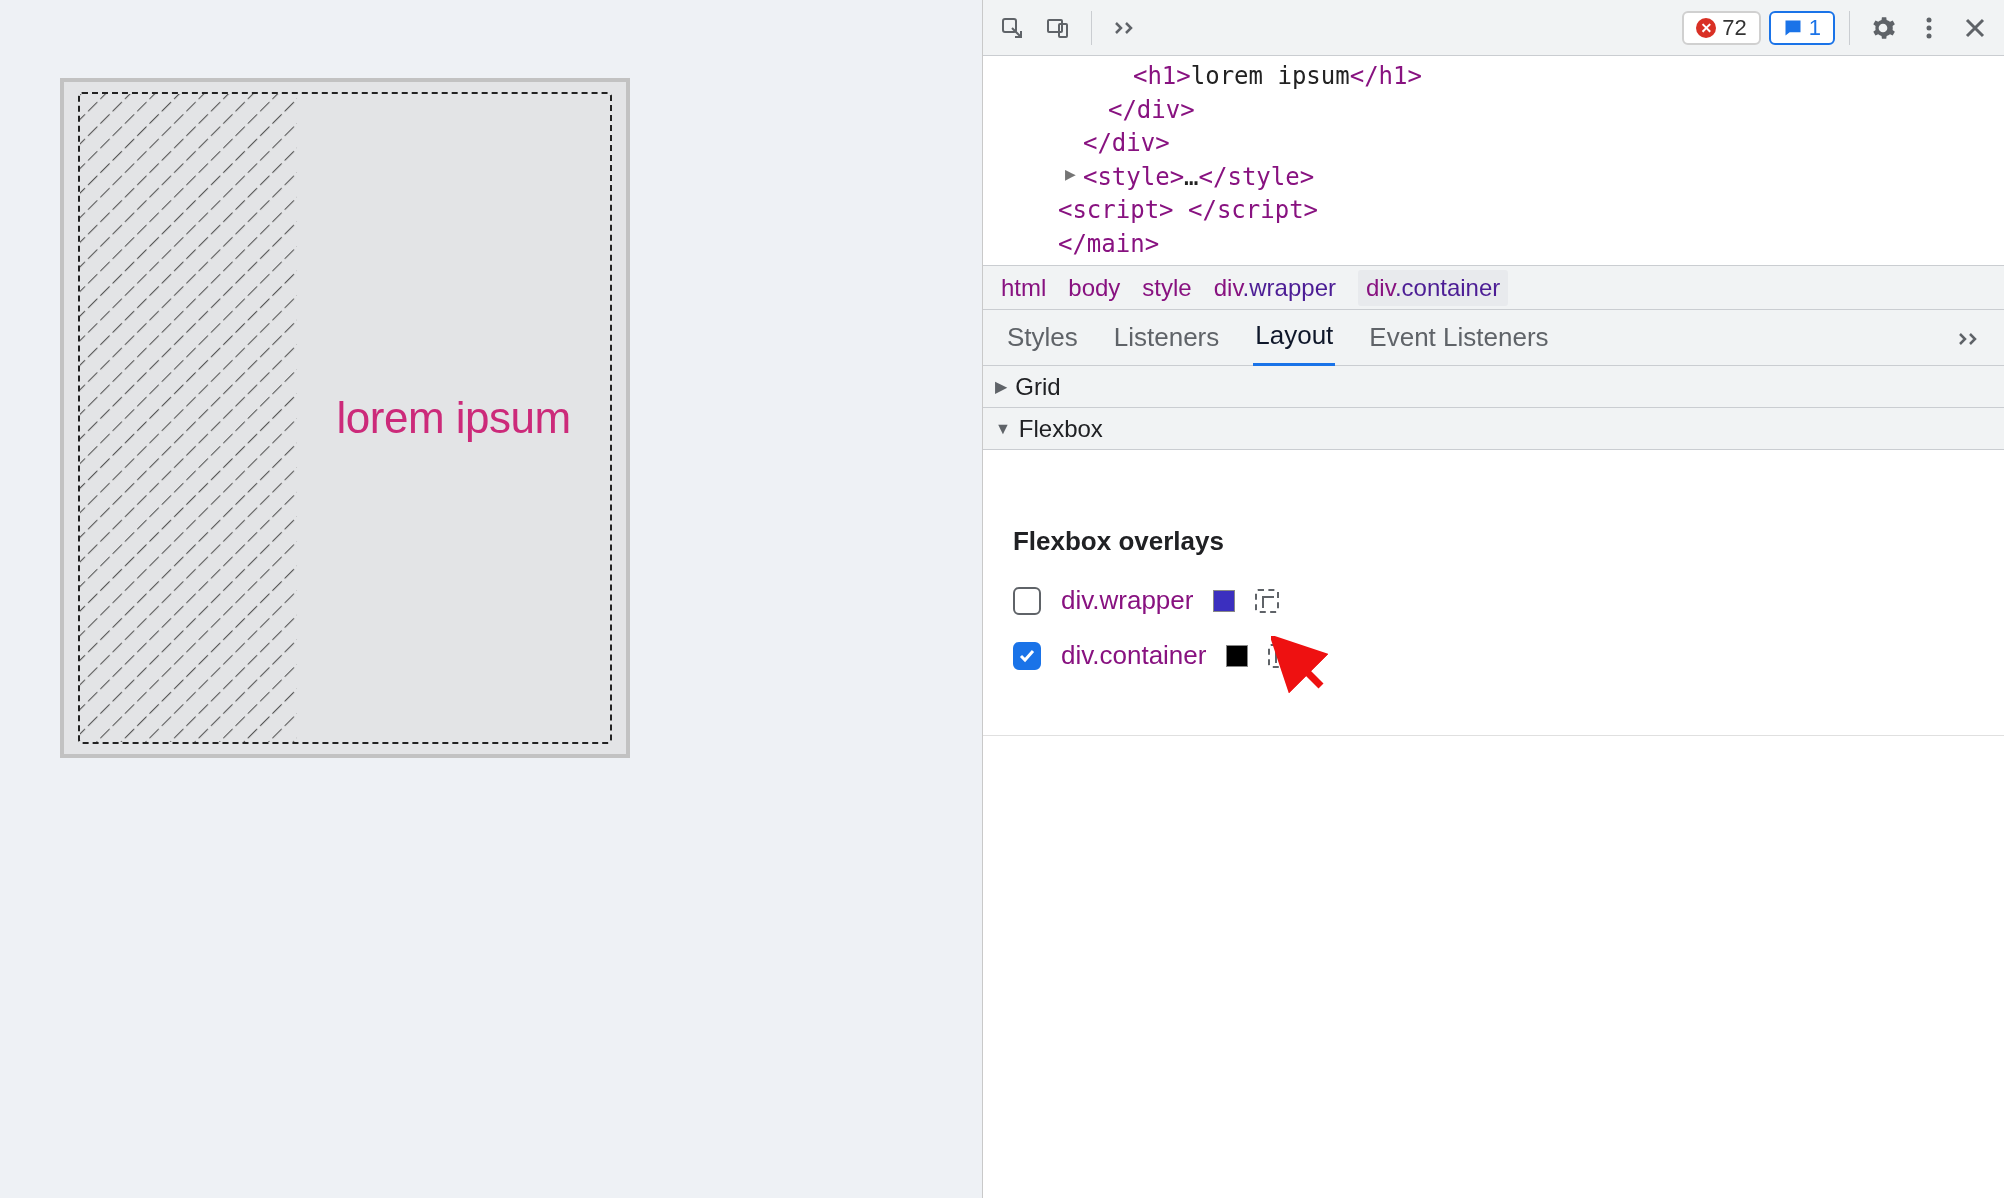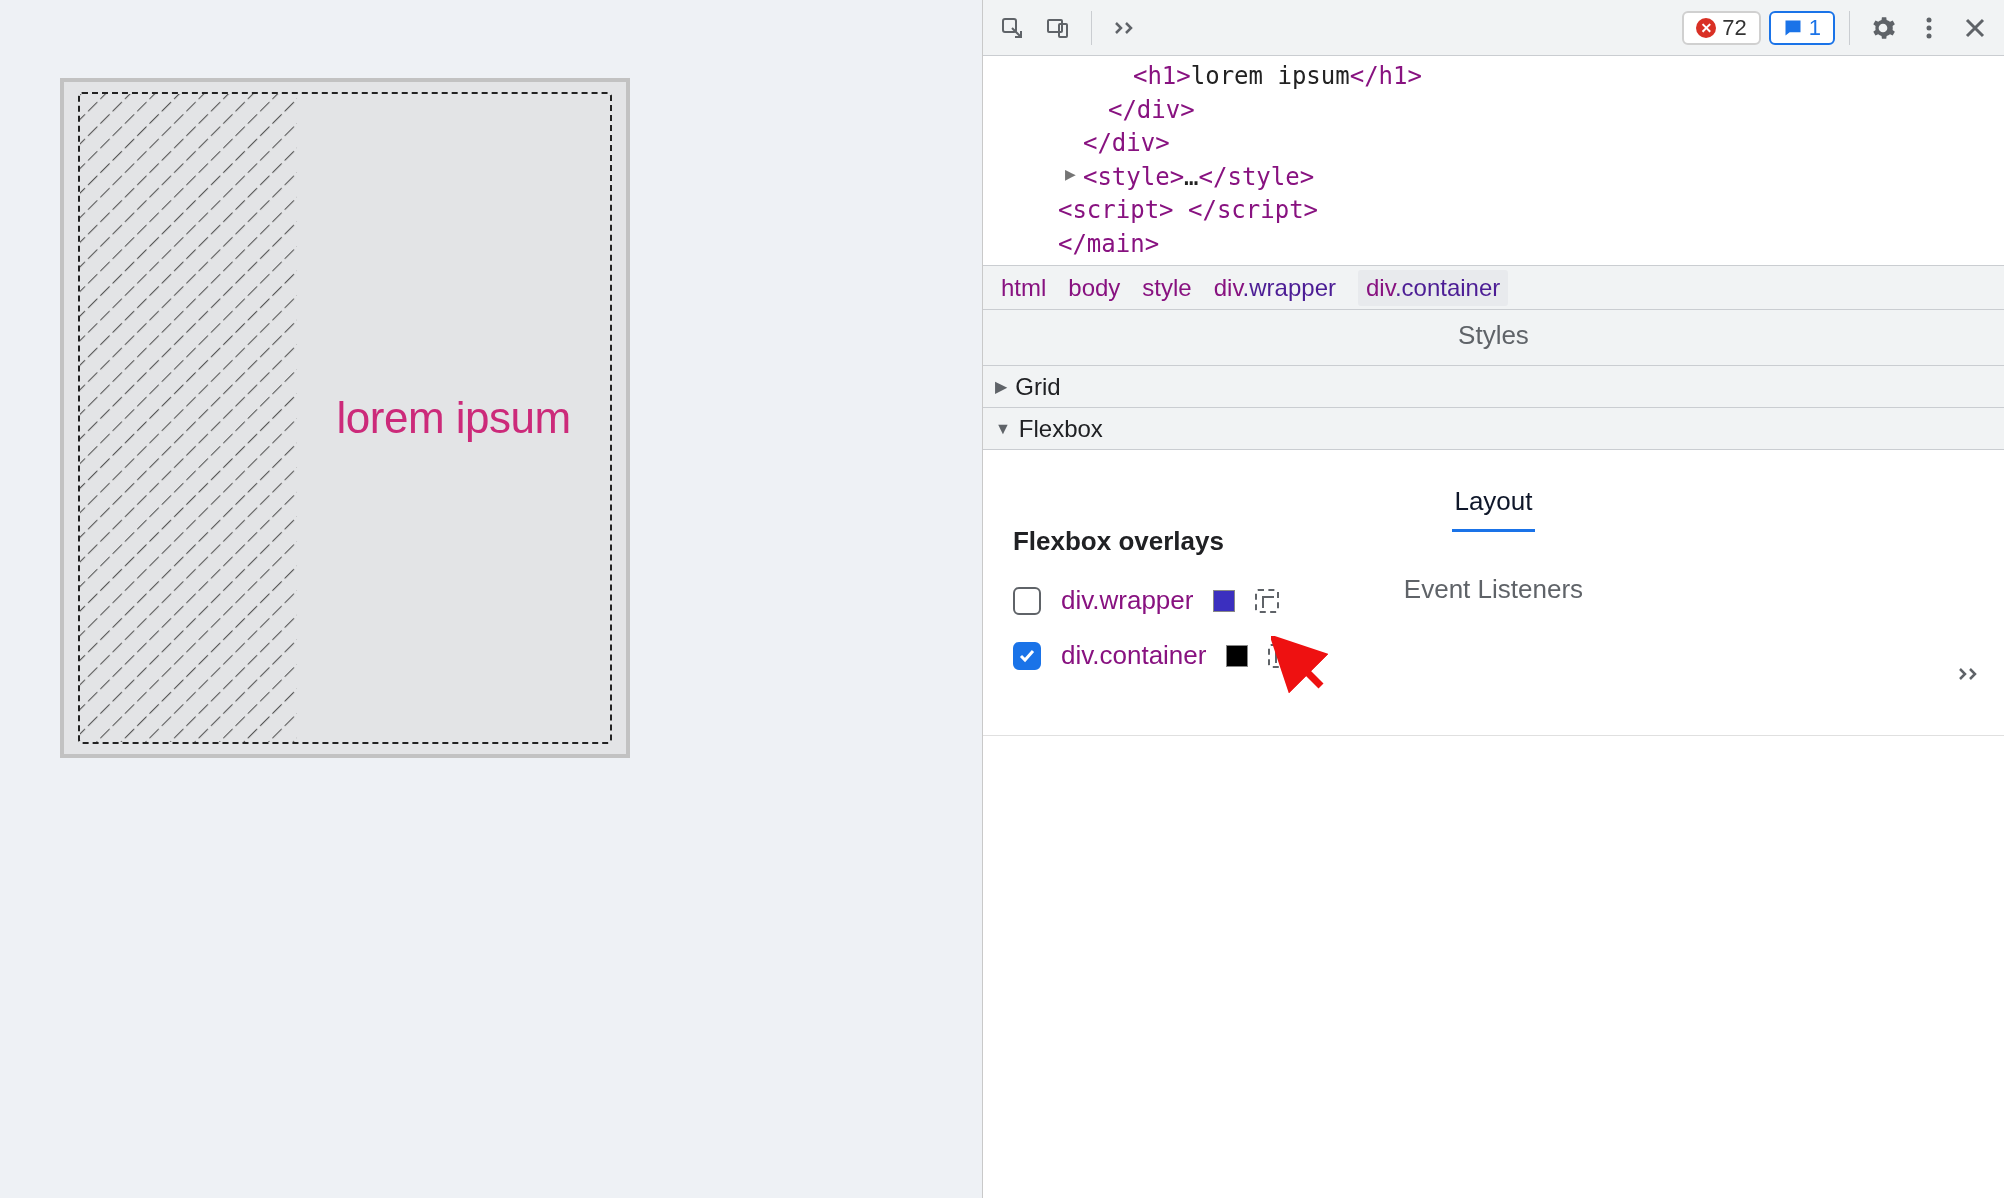"Styles" .subtabs { flex-direction: column -> none }
